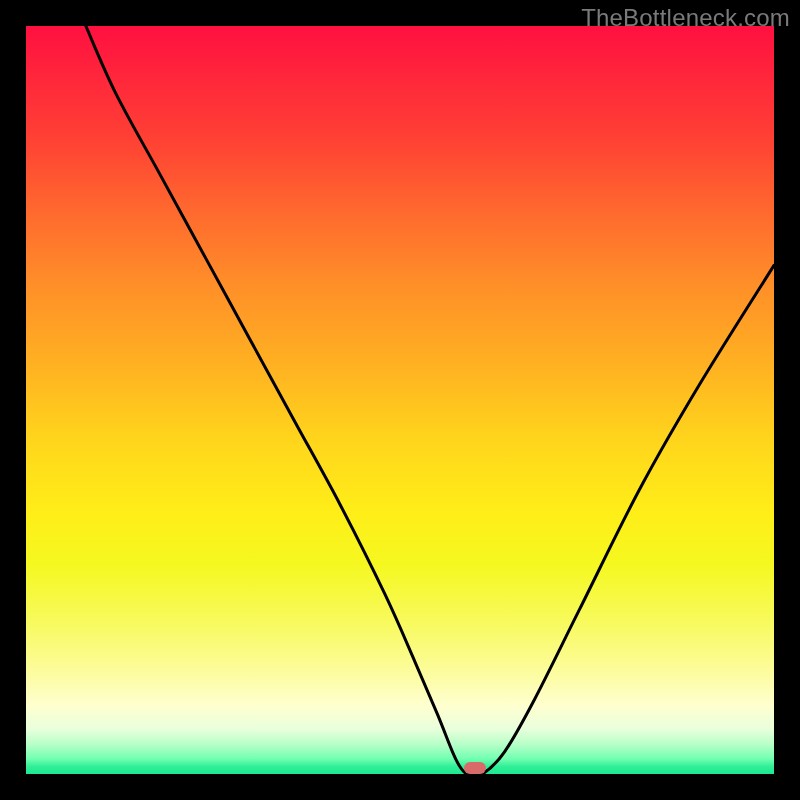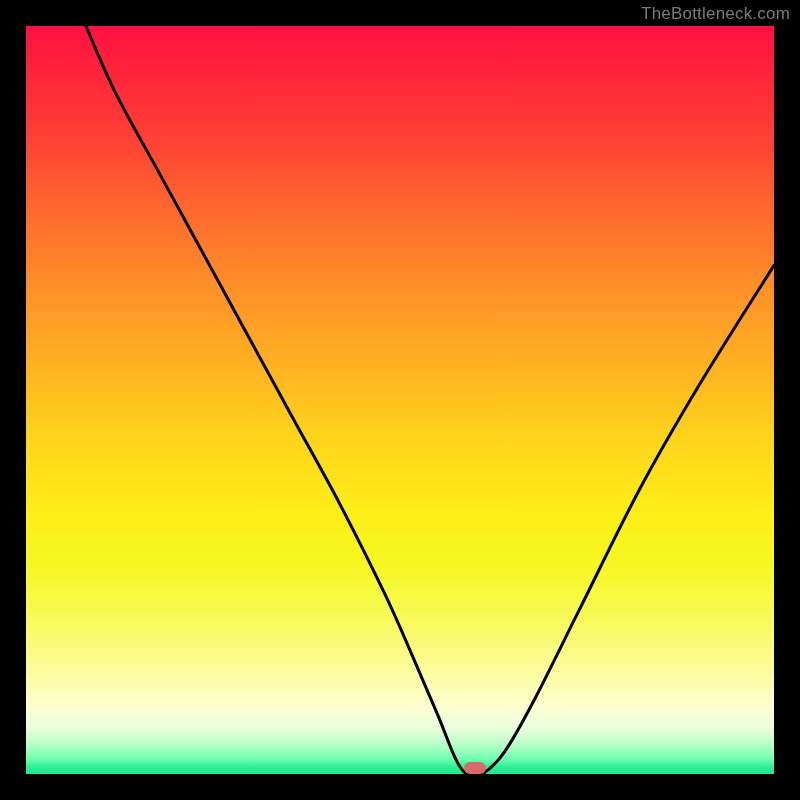"TheBottleneck.com" .watermark { font-size: 17px -> 24px }
